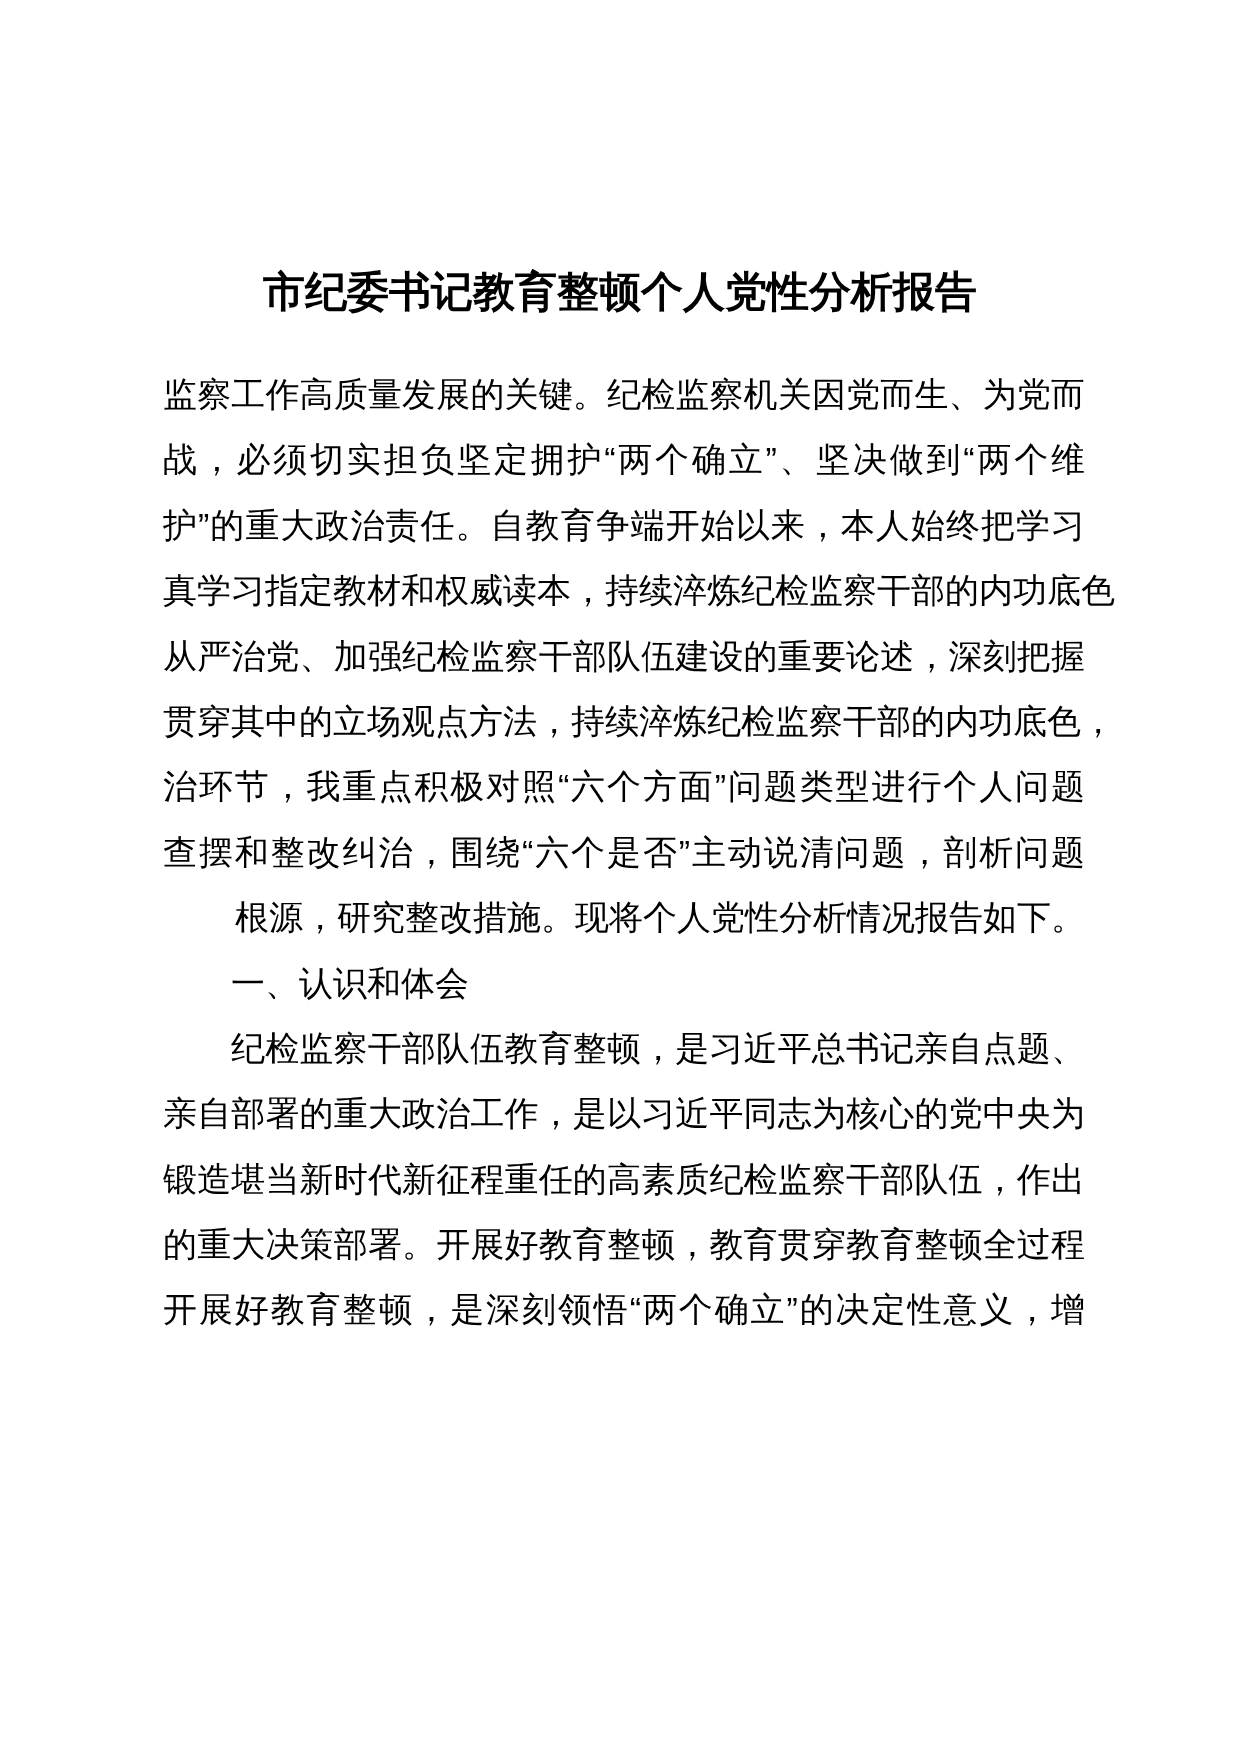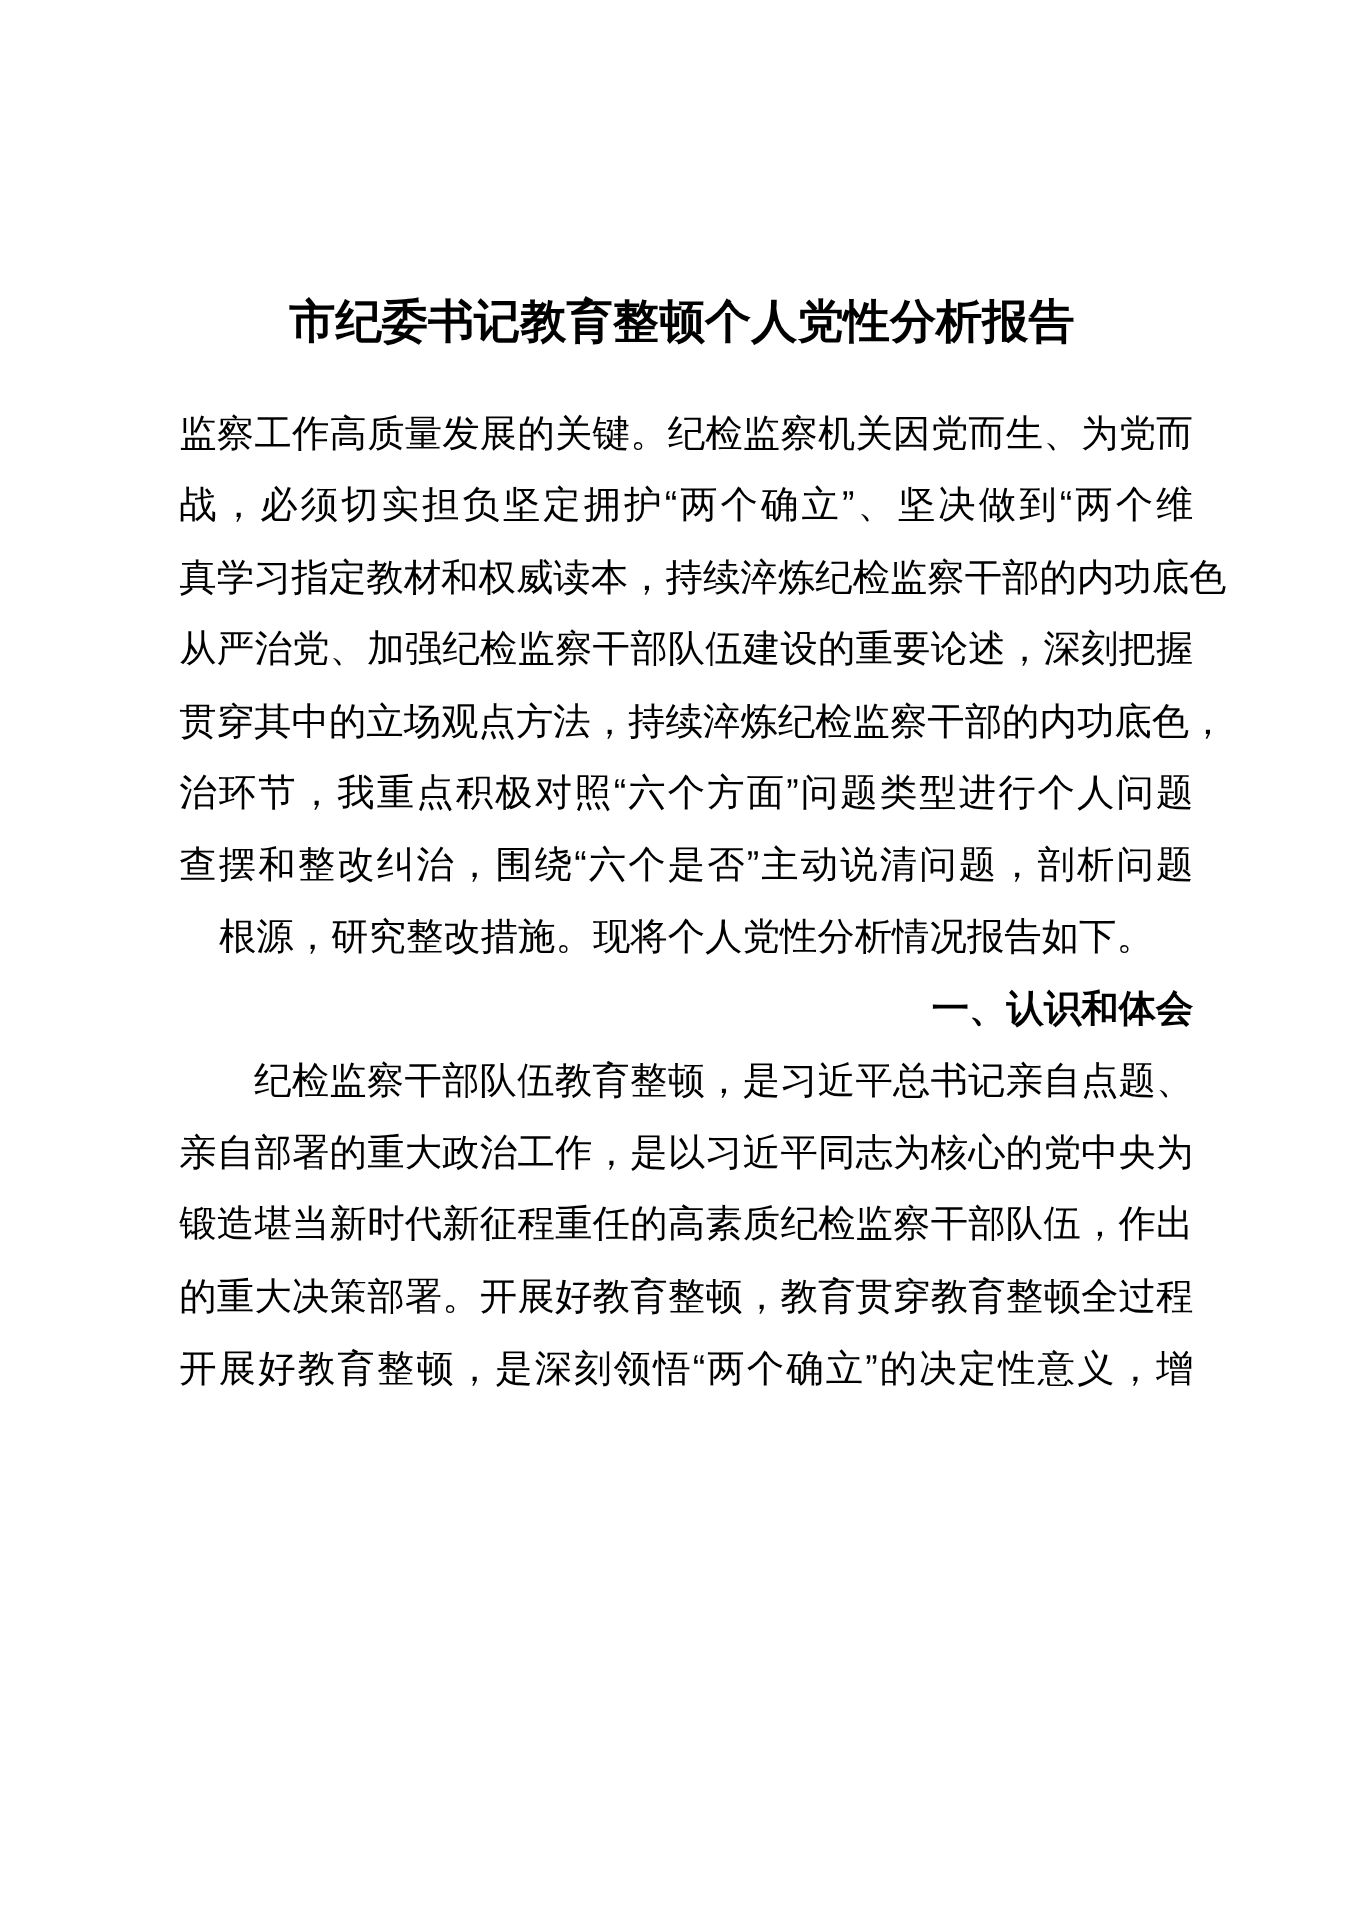"护”的重大政治责任。自教育争端开始以来，本人始终把学习" div.line { html: none -> <div>护”的重大政治责任。自教育争端开始以来，本人始终把学习</div> }
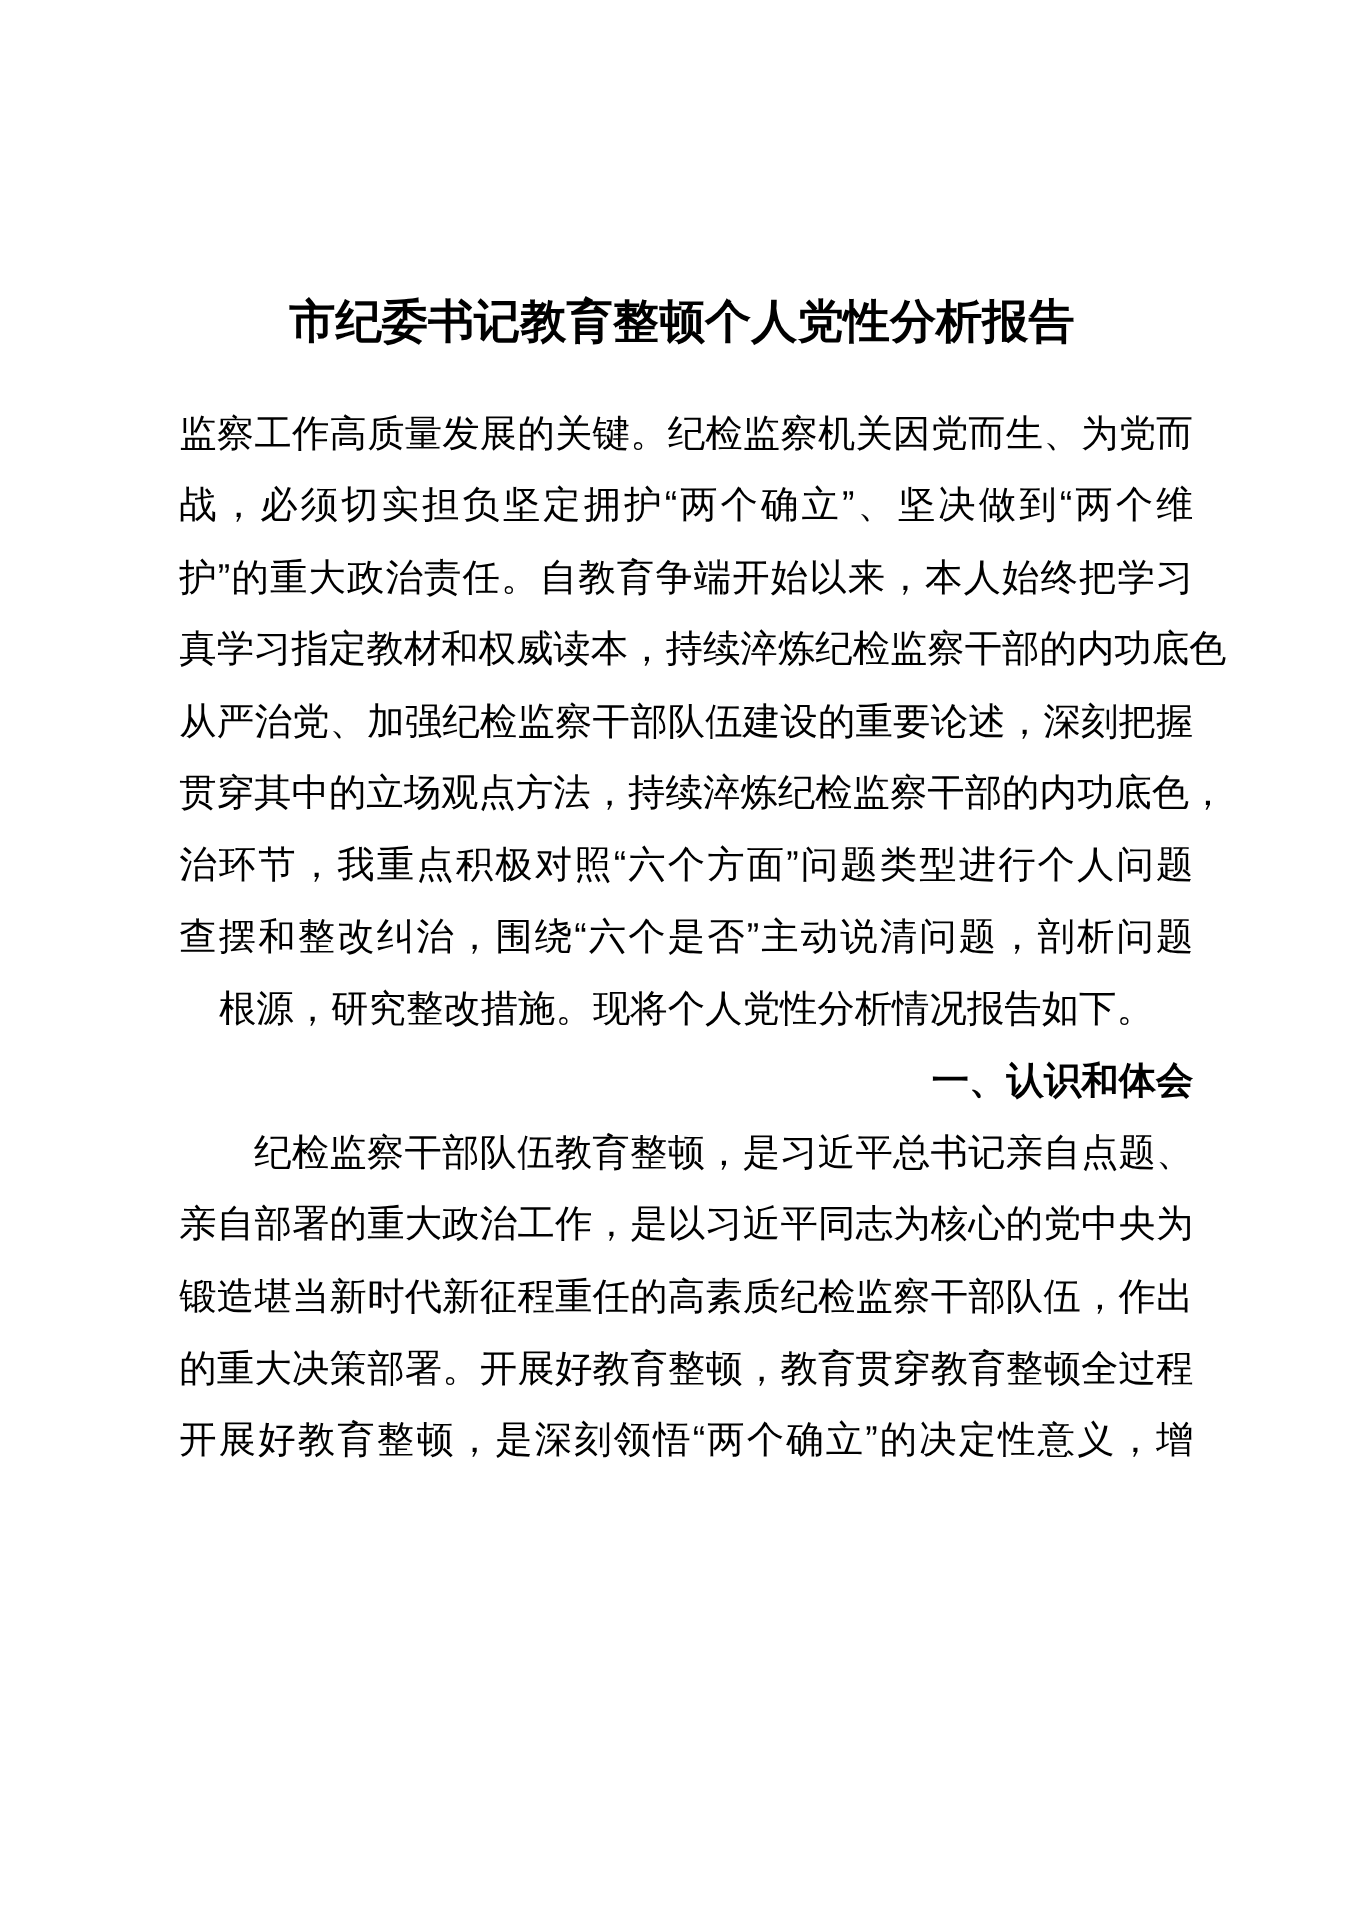"贯穿其中的立场观点方法，持续淬炼纪检监察干部的内功底色，" .line { text-align: center -> right }
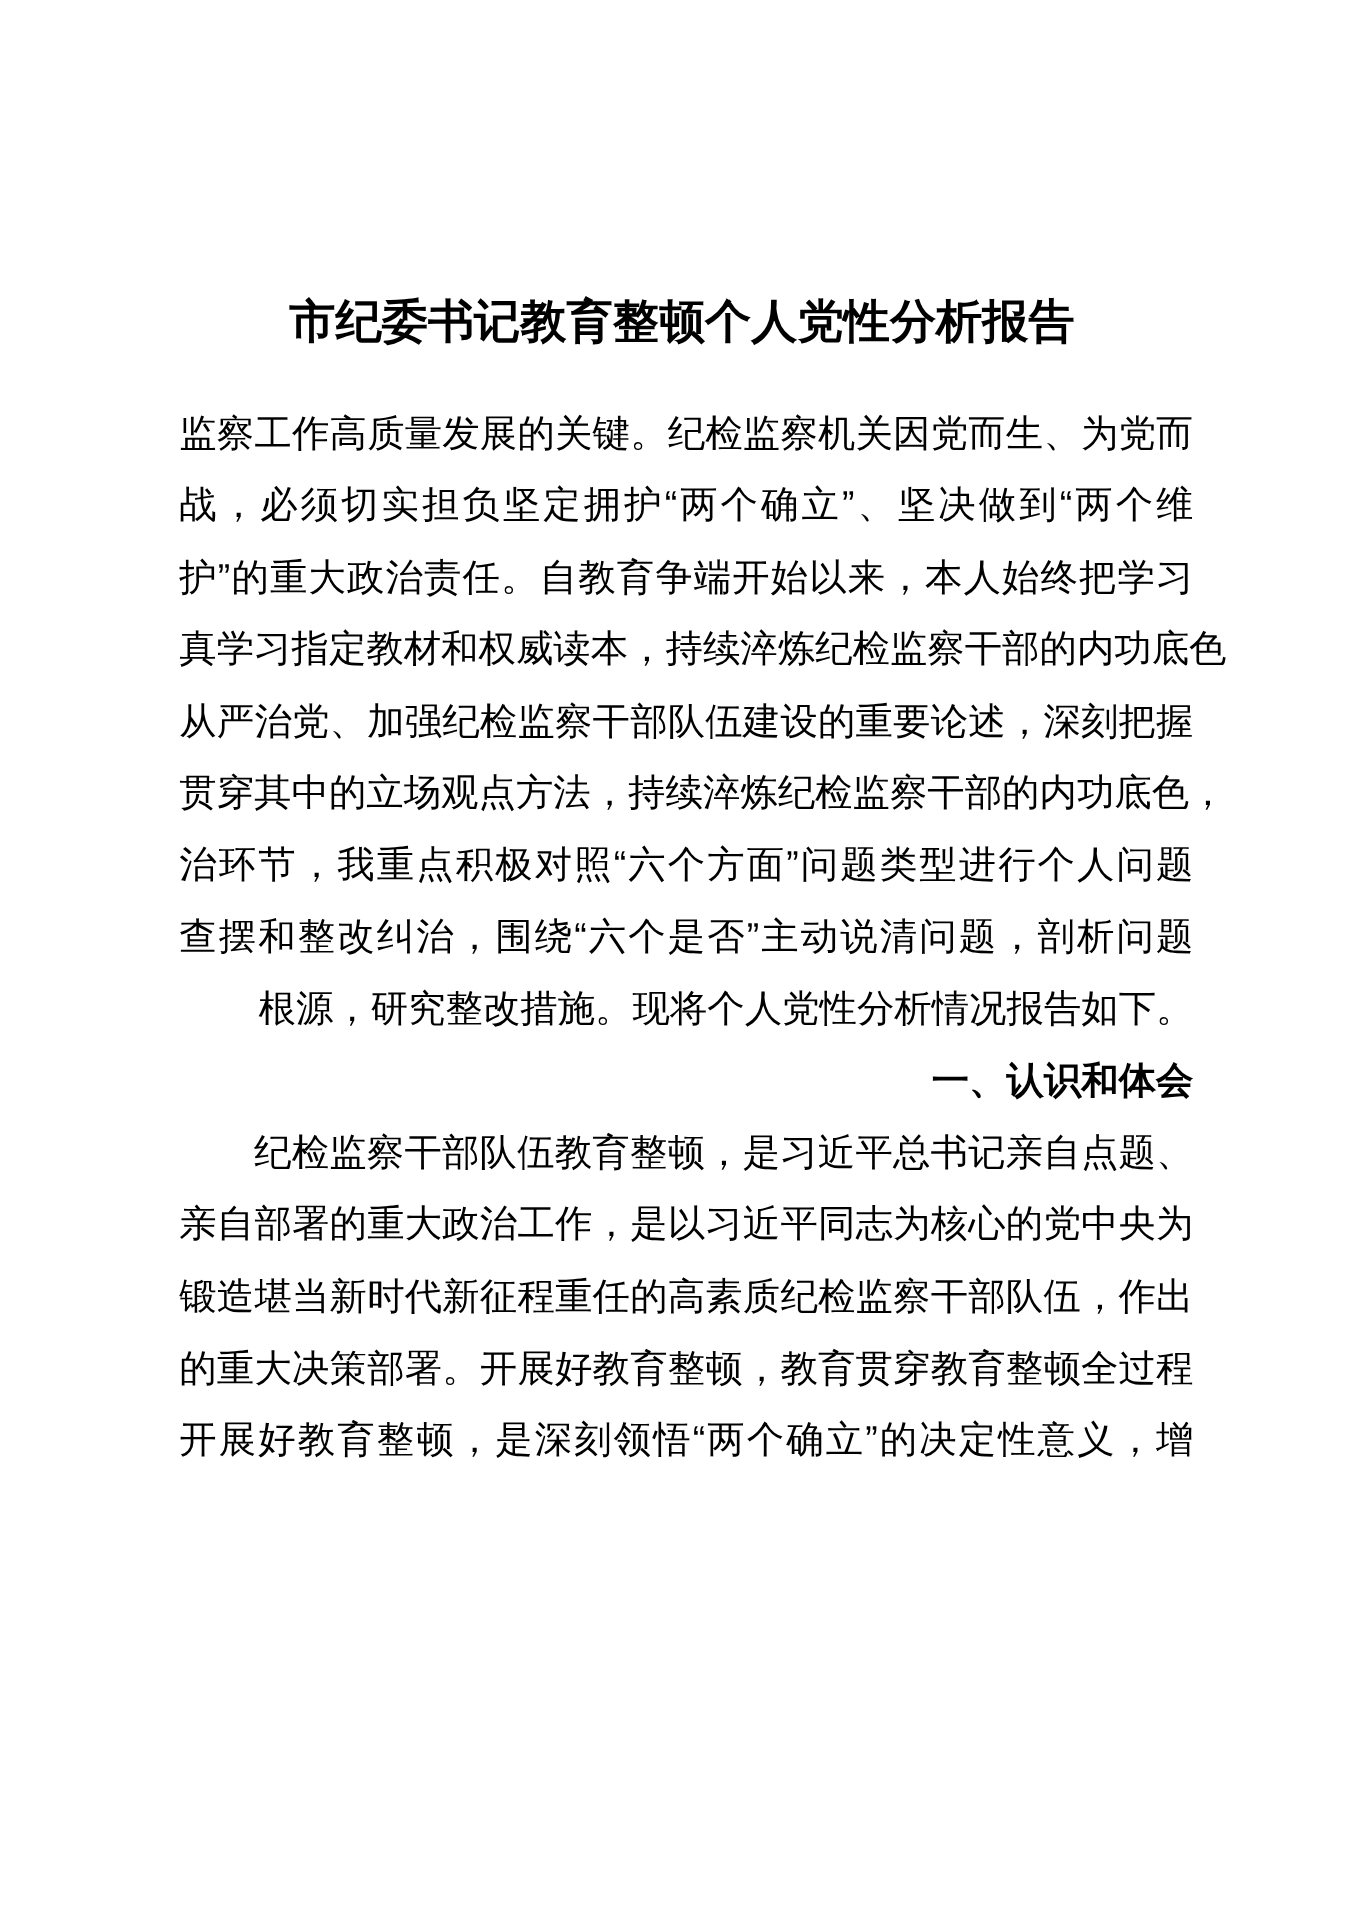"一、认识和体会" .section-heading { font-weight: 700 -> 400; text-align: right -> left }
